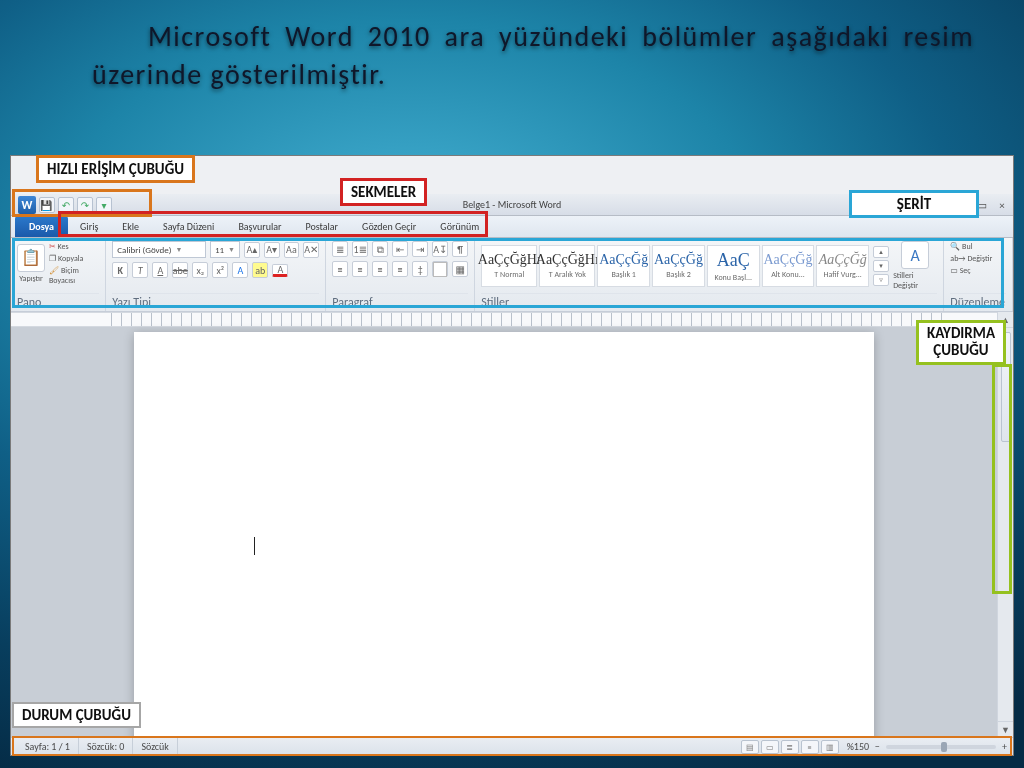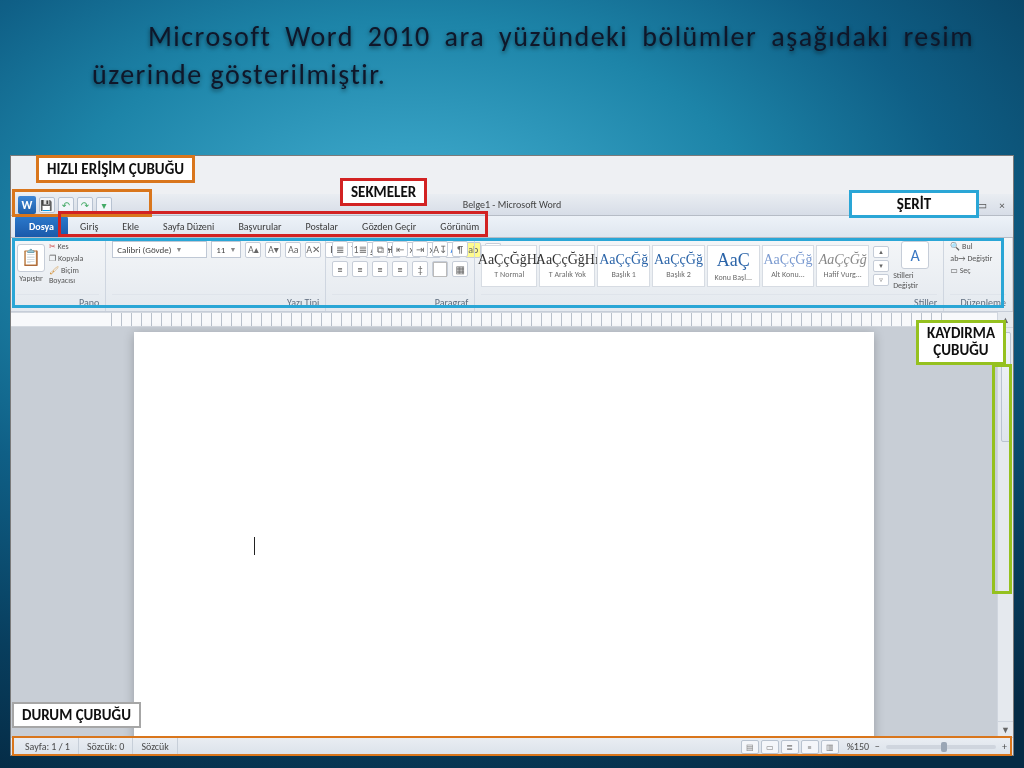"Calibri (Gövde)" div { flex-direction: row -> column }
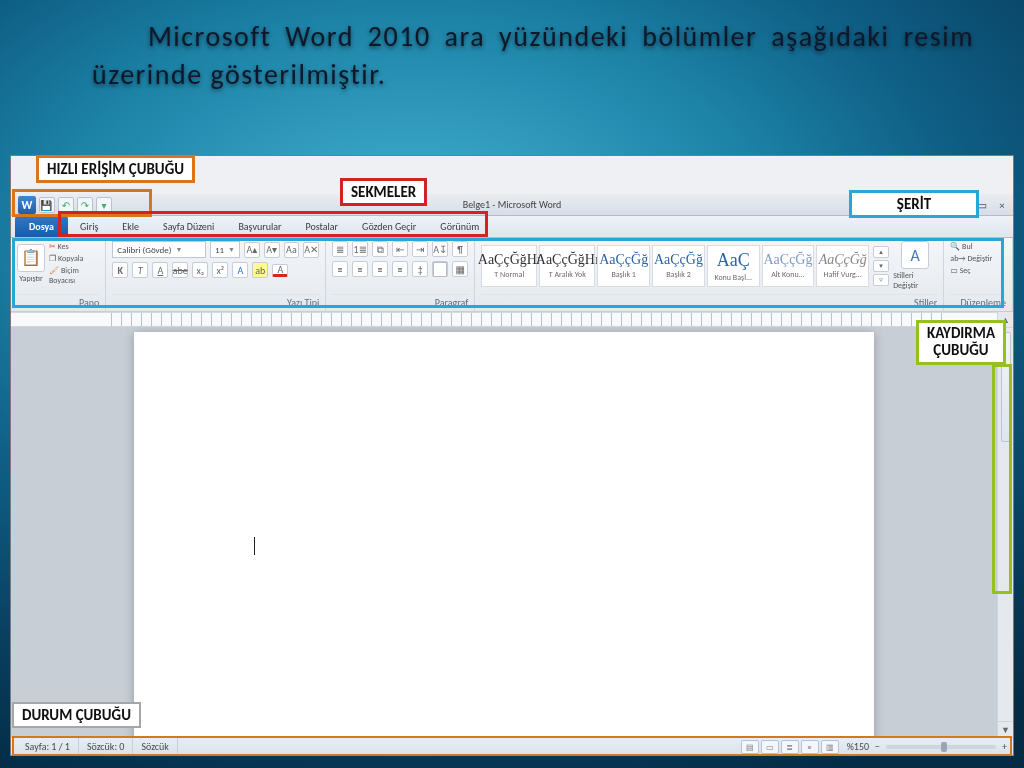"Pano" .group .glabel { font-size: 10px -> 12px; text-align: right -> left }
